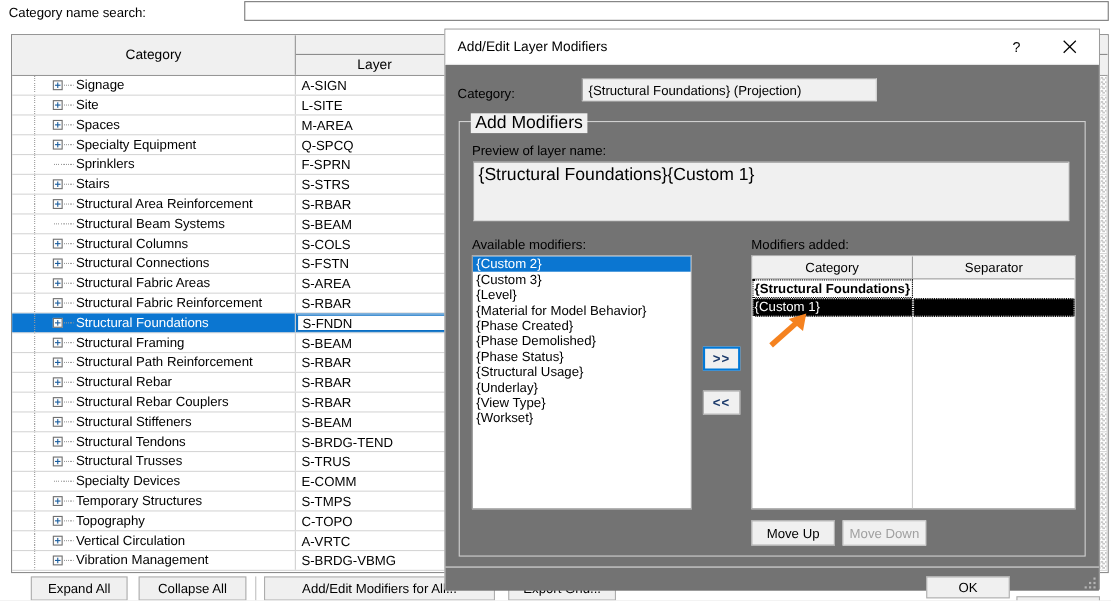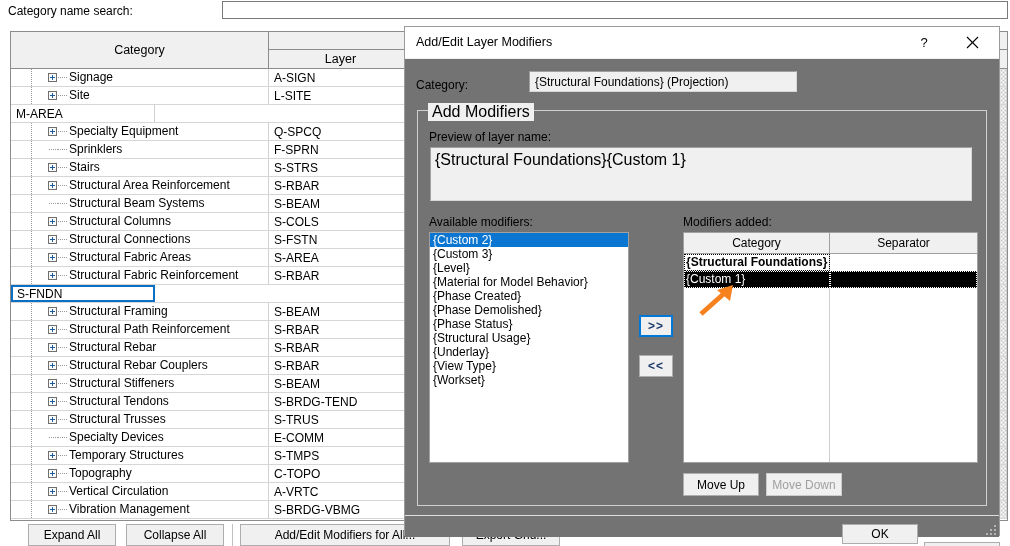"Spaces" div.cell-cat { html: none -> <div> <div></div> <div></div> <div></div> <div>Spaces</div> </div> }
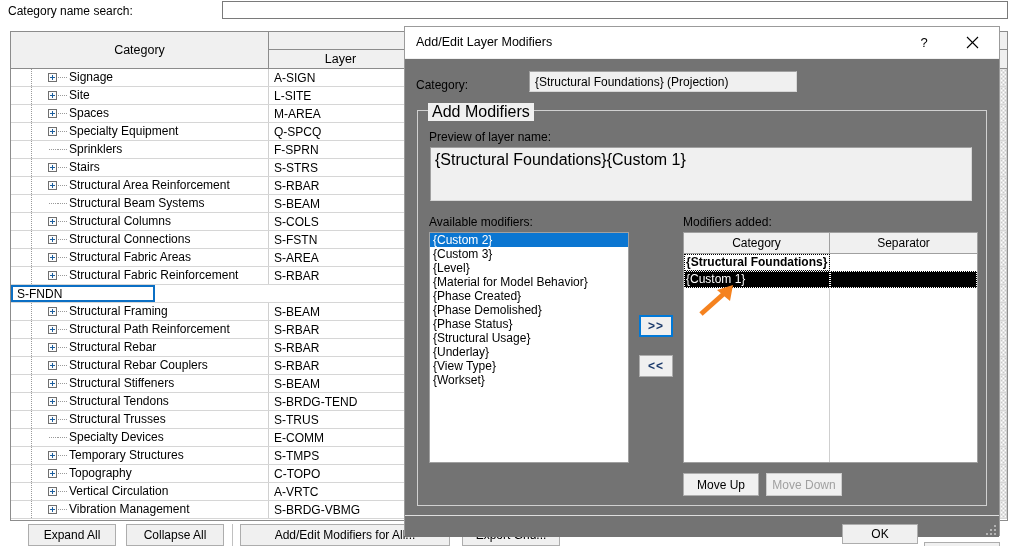"Structural Foundations" div.cell-cat { html: none -> <div> <div></div> <div></div> <div></div> <div>Structural Foundations</div> </div> }
